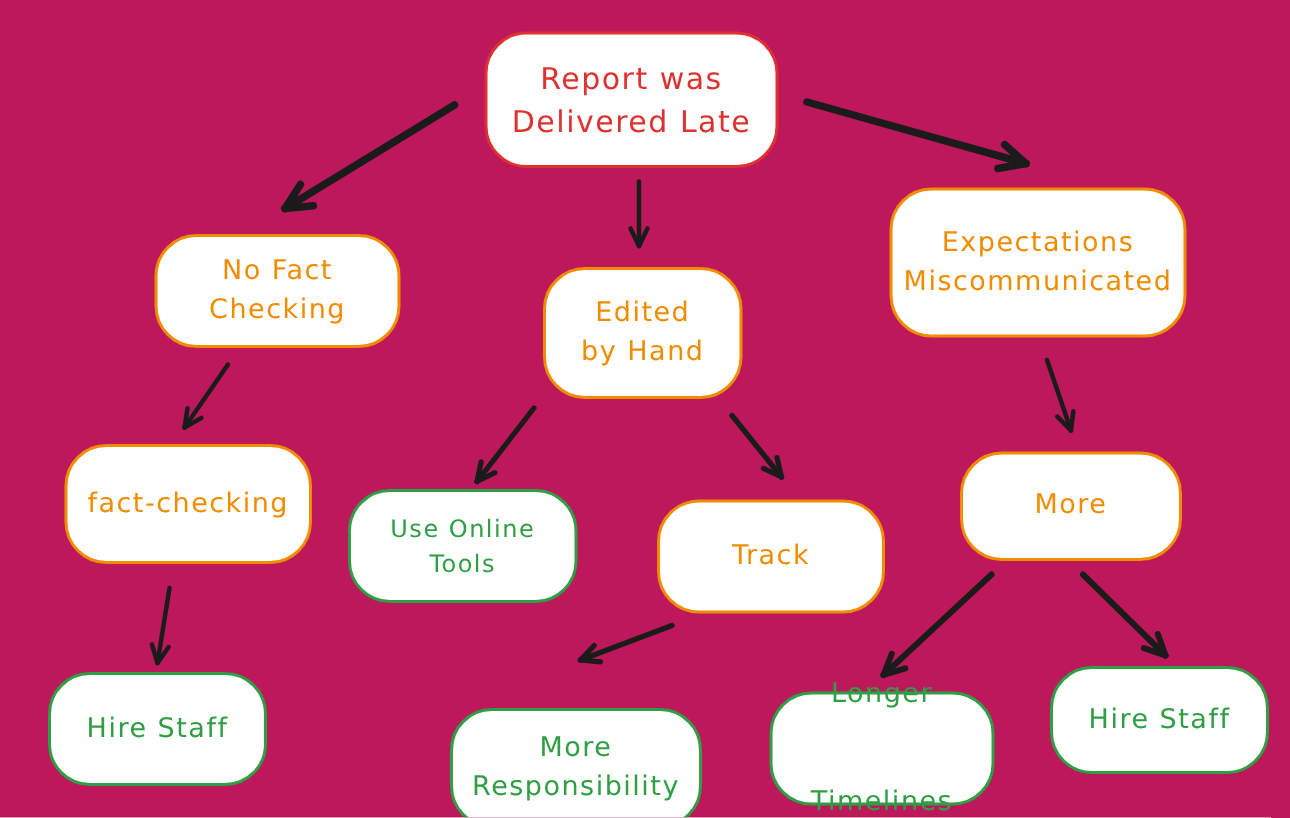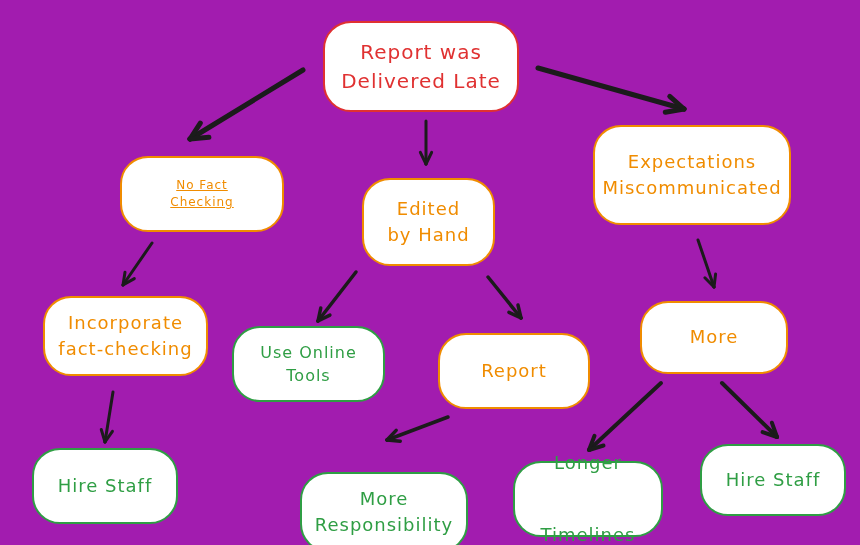"Report was" .canvas { background: #a21caf -> #be185d }
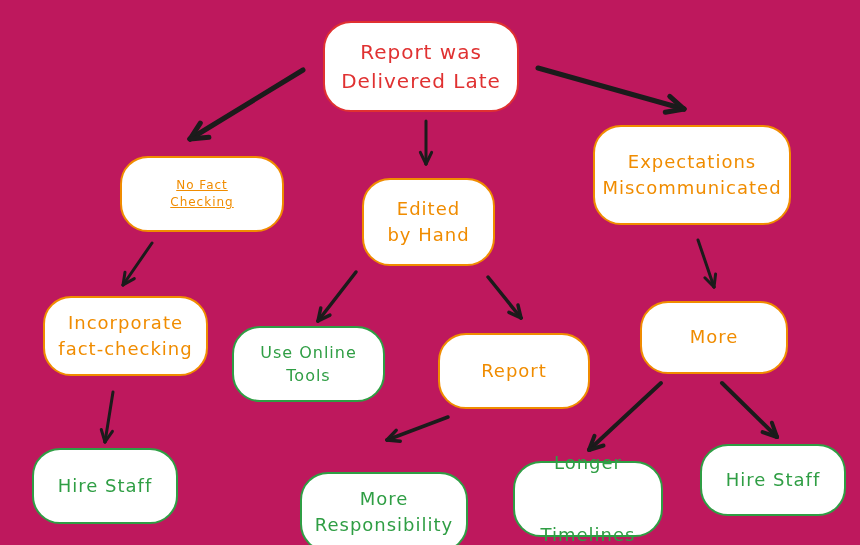"No Fact" div.node { font-size: 12px -> 18px; left: 120px -> 103px; text-decoration: underline -> none }
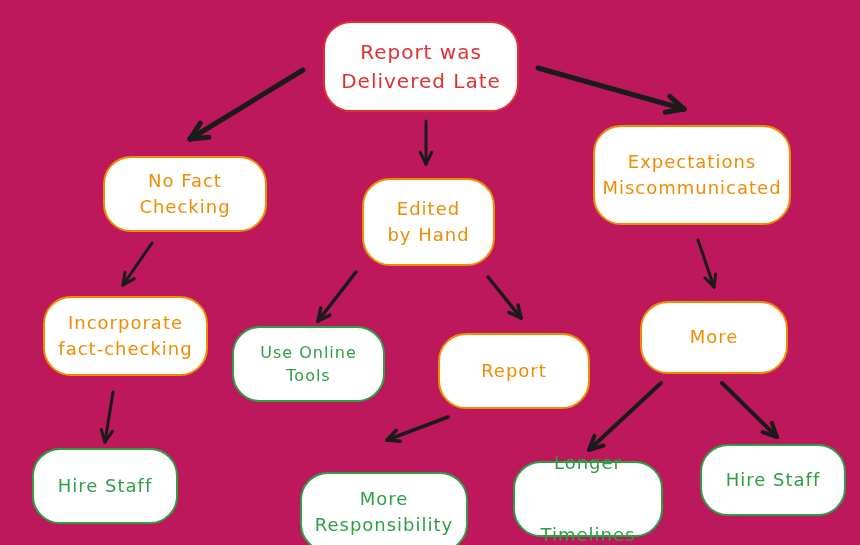"Incorporate" span { html: <span>Incorporate</span> -> none }
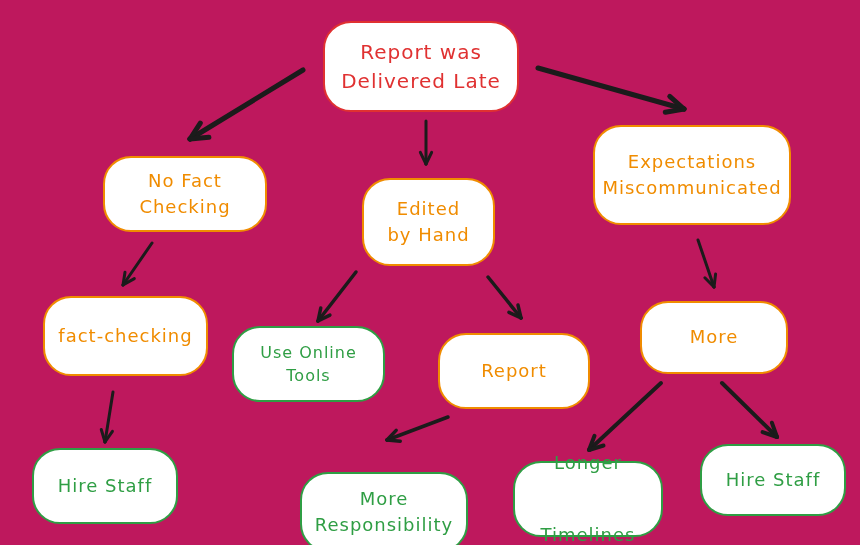"Report" span { text: Report -> Track }
